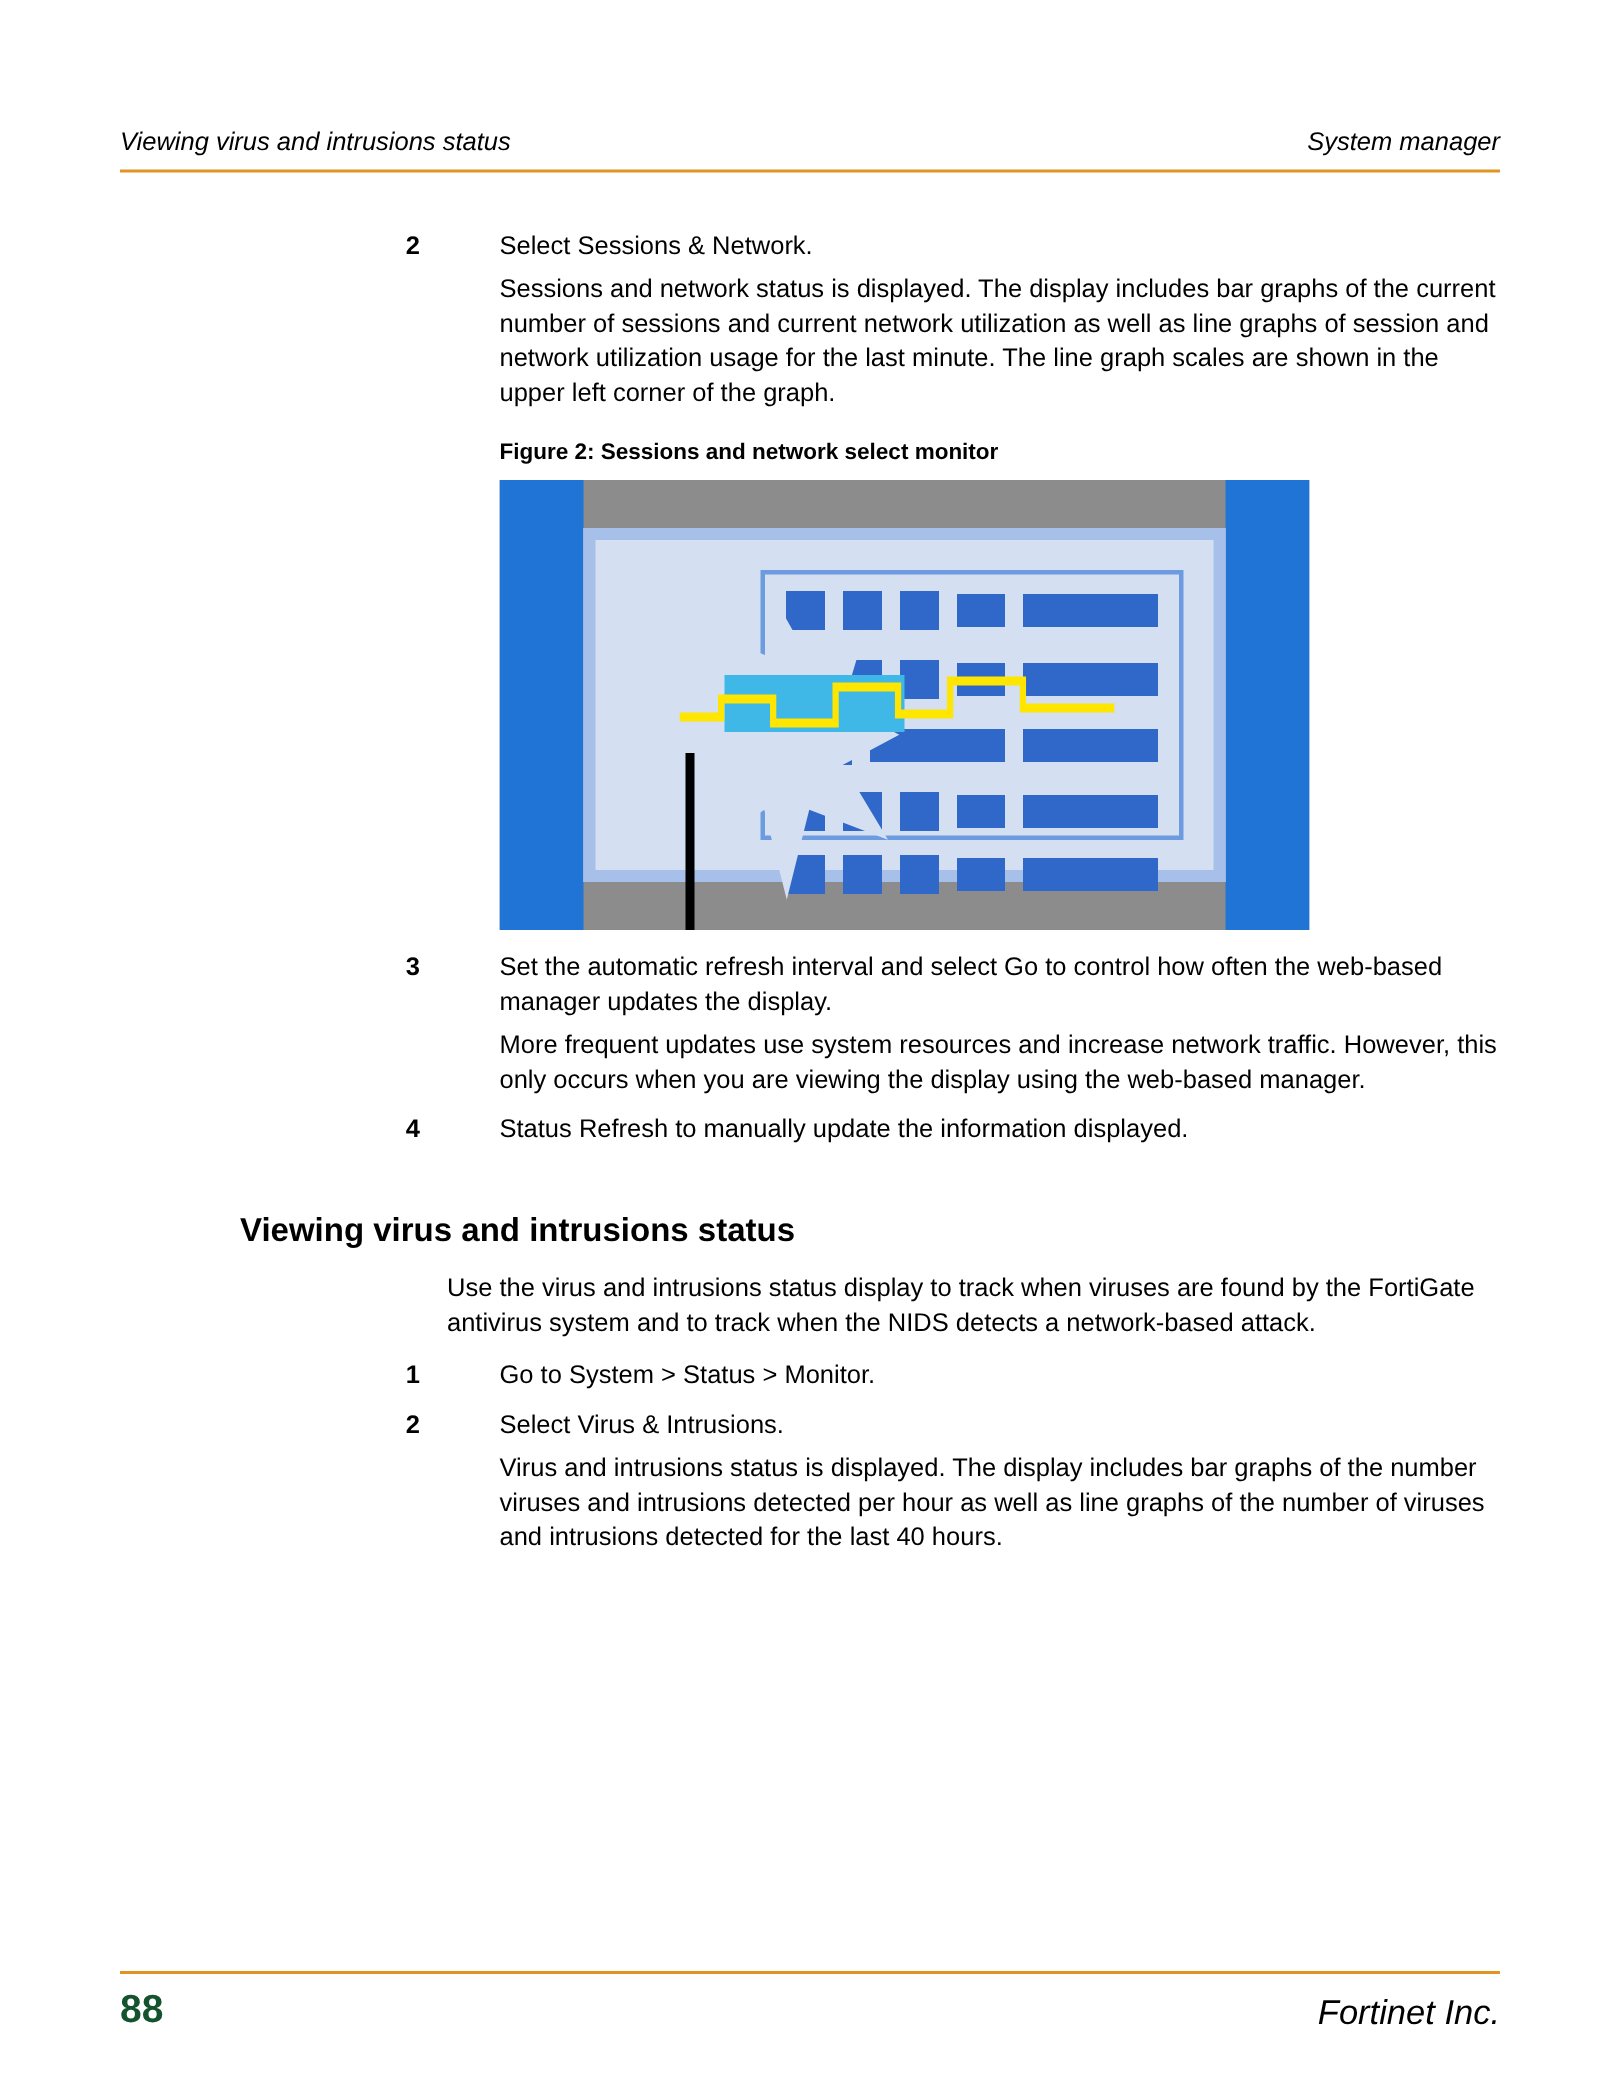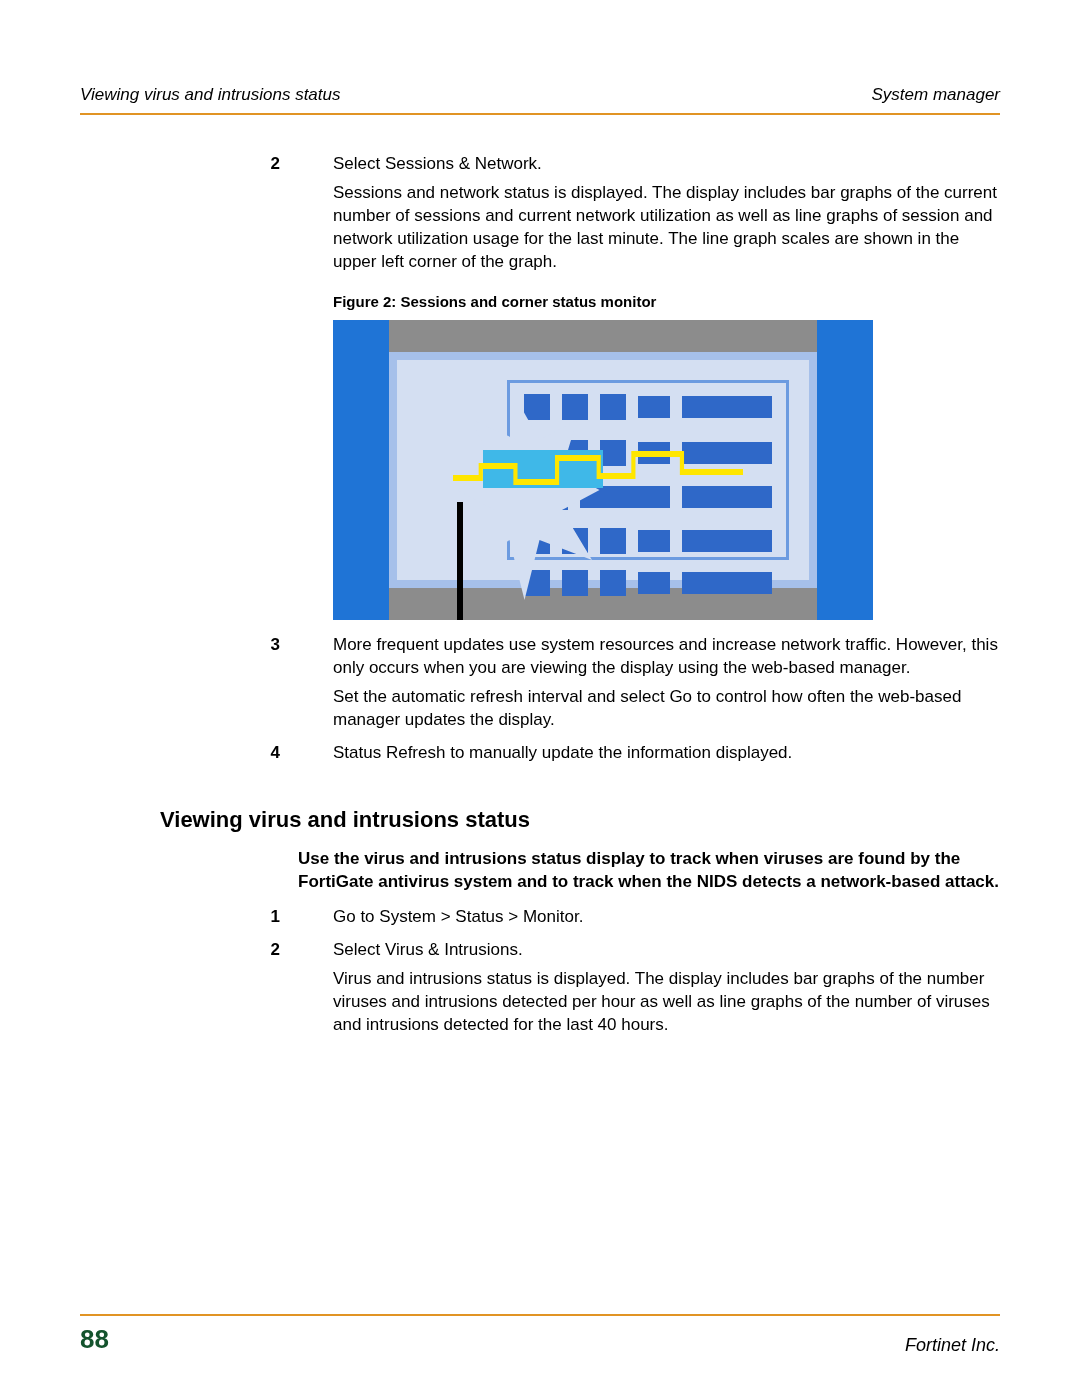"Figure 2: Sessions and corner" div.figure-caption { text: corner status -> network select }
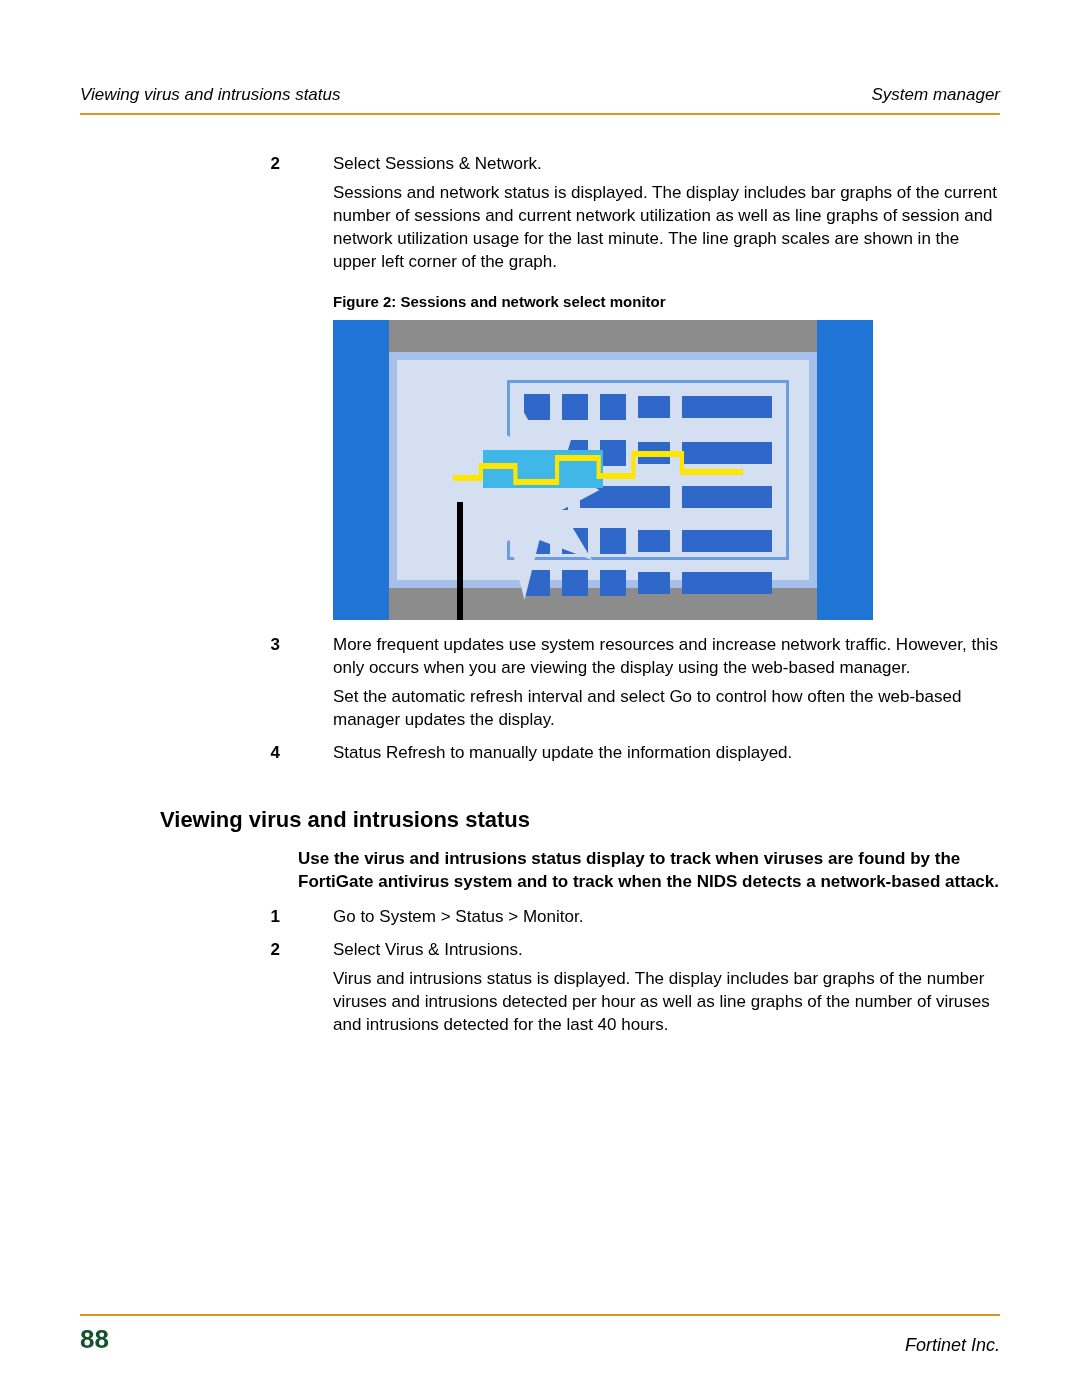"More frequent updates use system" p { order: before "Set the automatic refresh interval" -> after "Set the automatic refresh interval" }
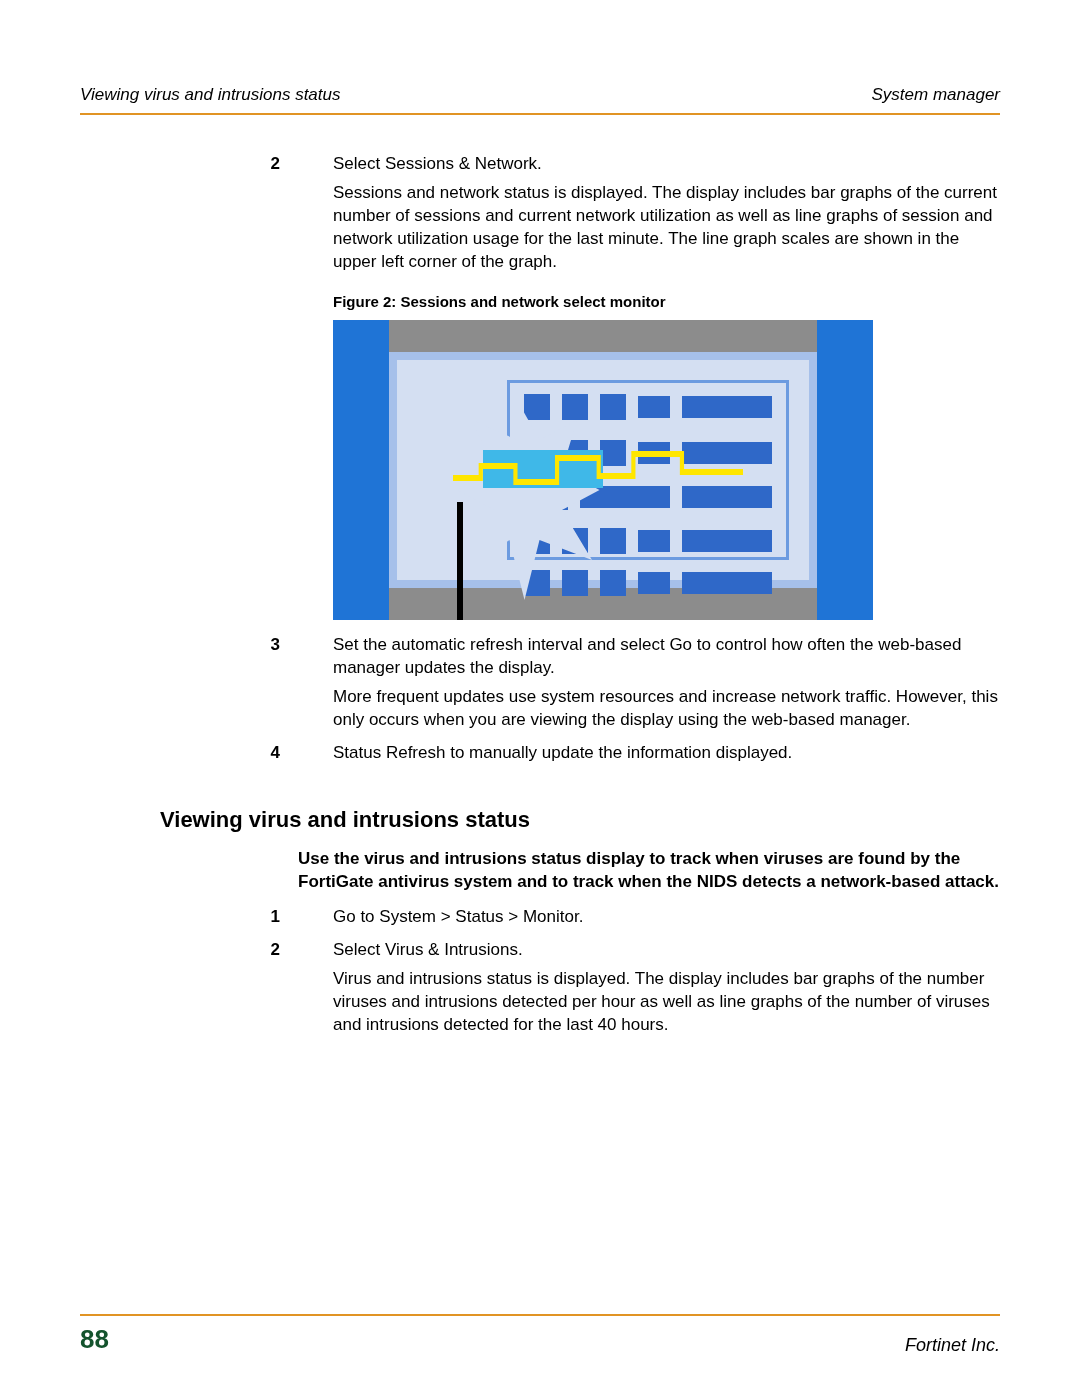"Use the virus and intrusions" .intro-para { font-weight: bold -> none }
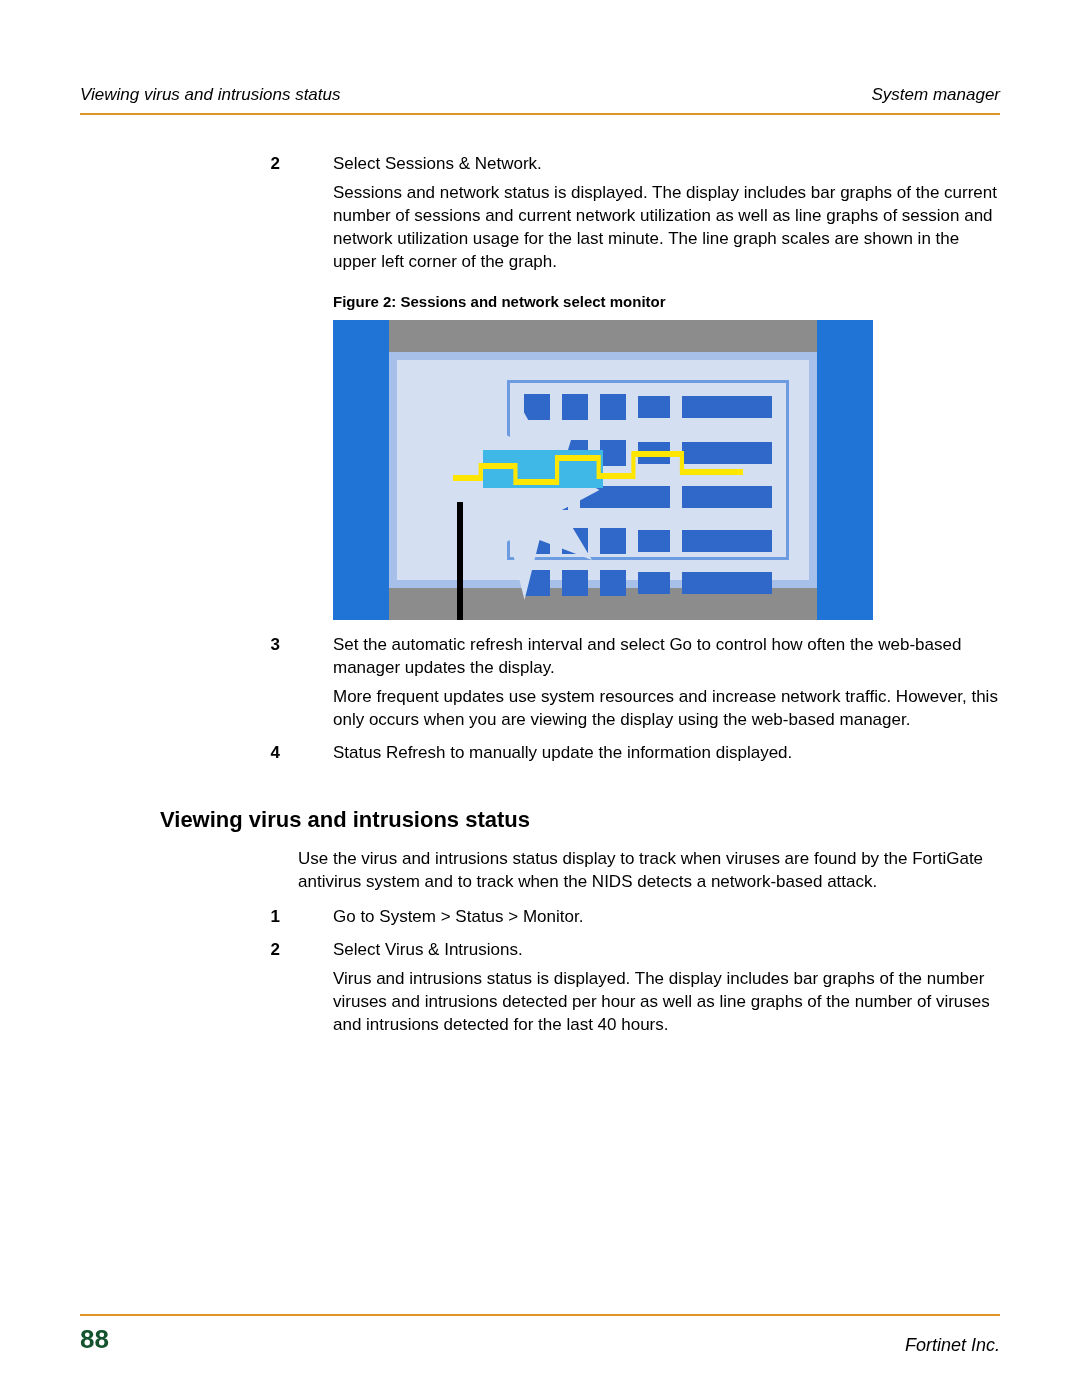"Fortinet Inc." .footer-brand { font-size: 18px -> 23px }
